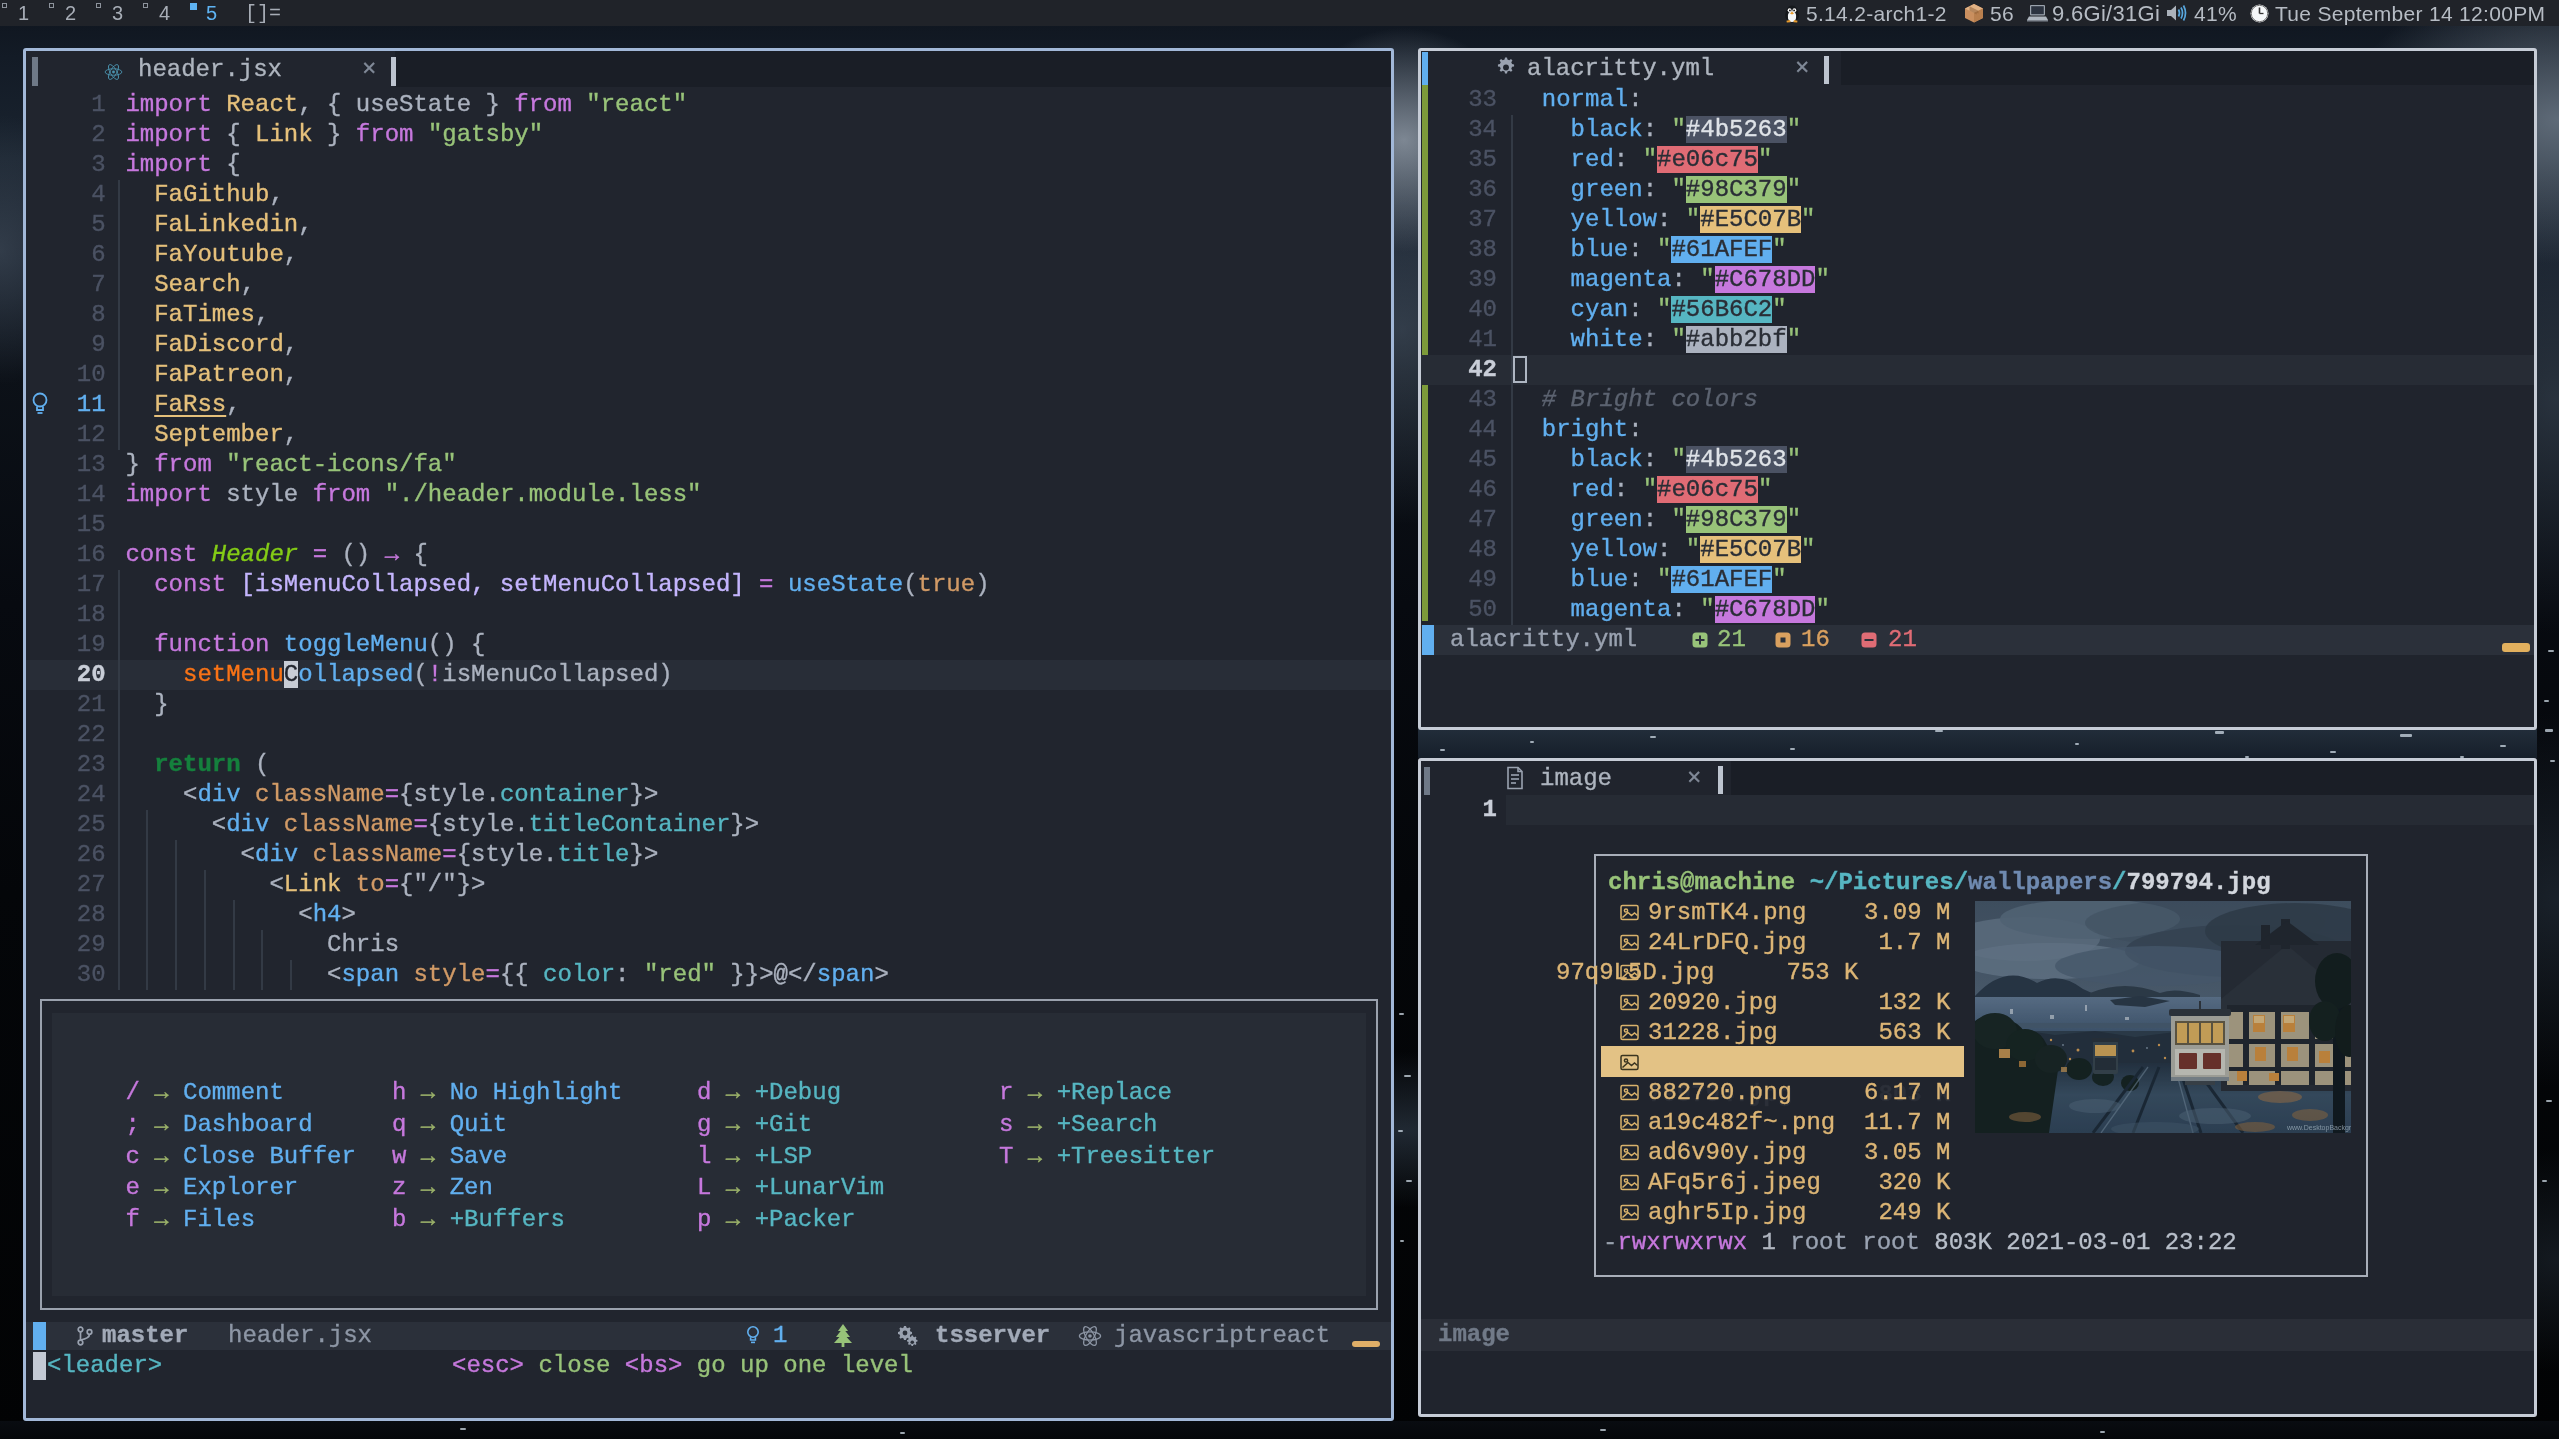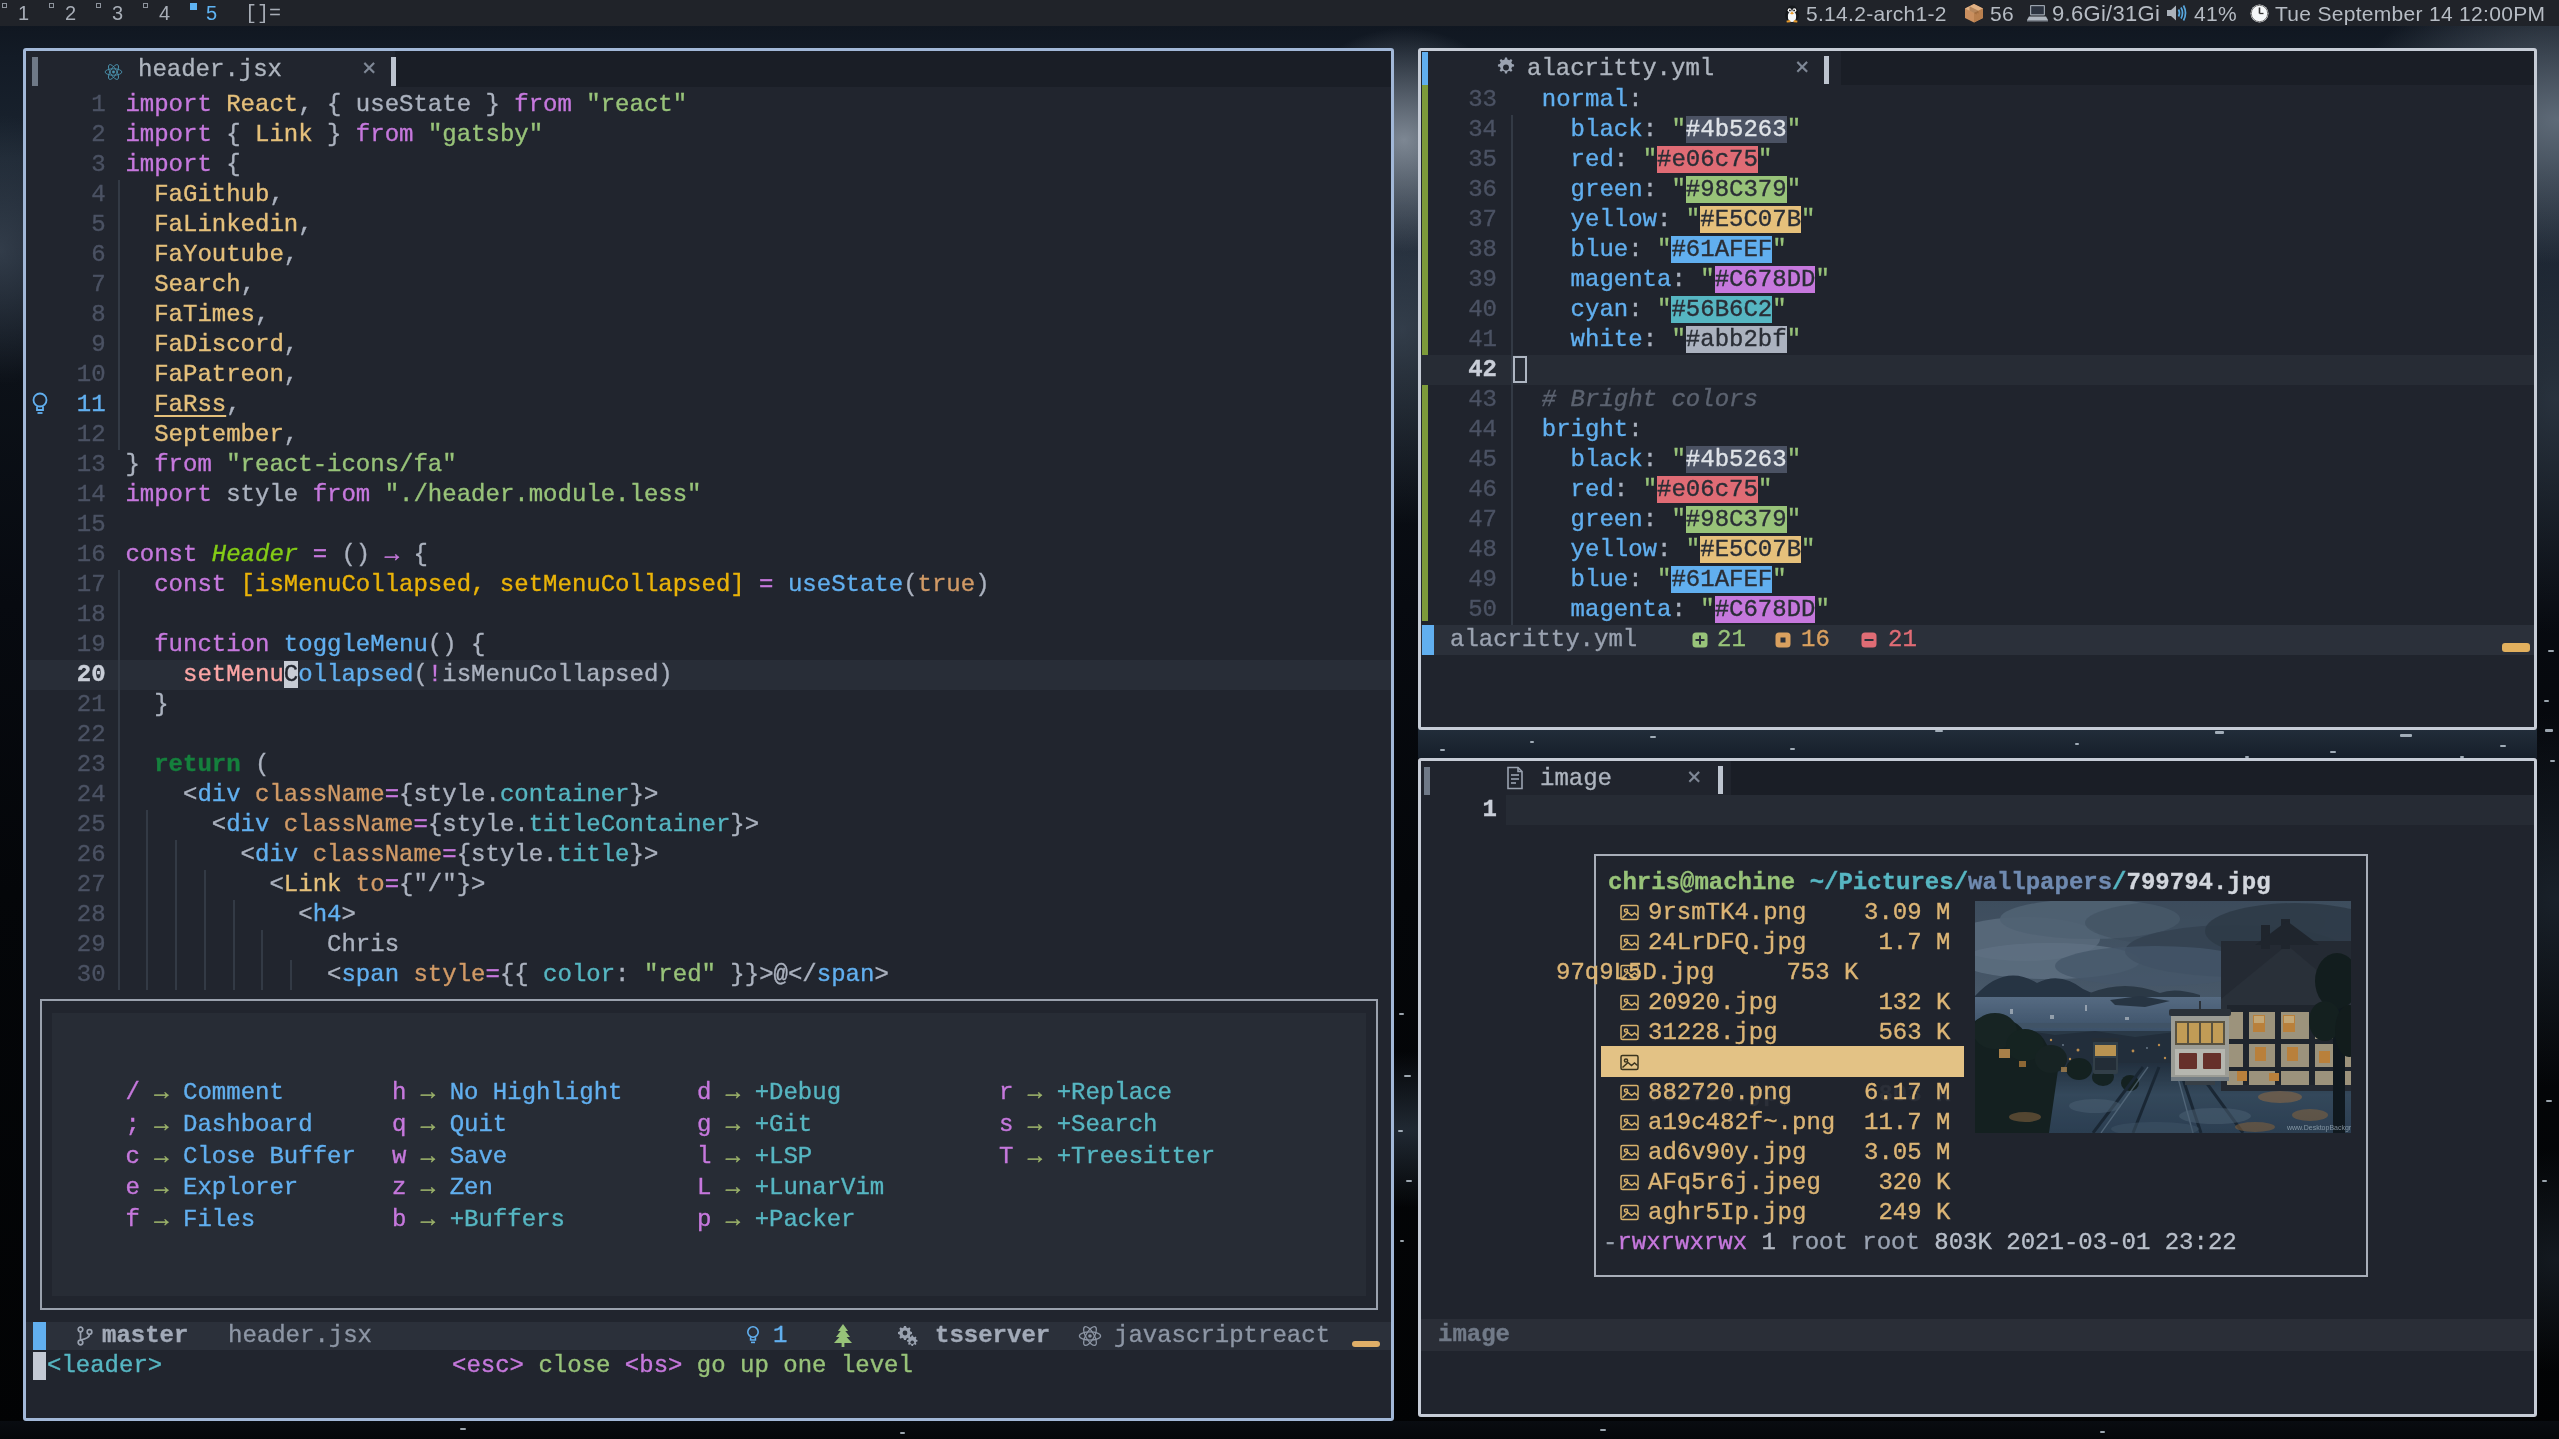"[isMenuCollapsed, setMenuCollapsed]" span { color: #eab308 -> #c4b5fd }
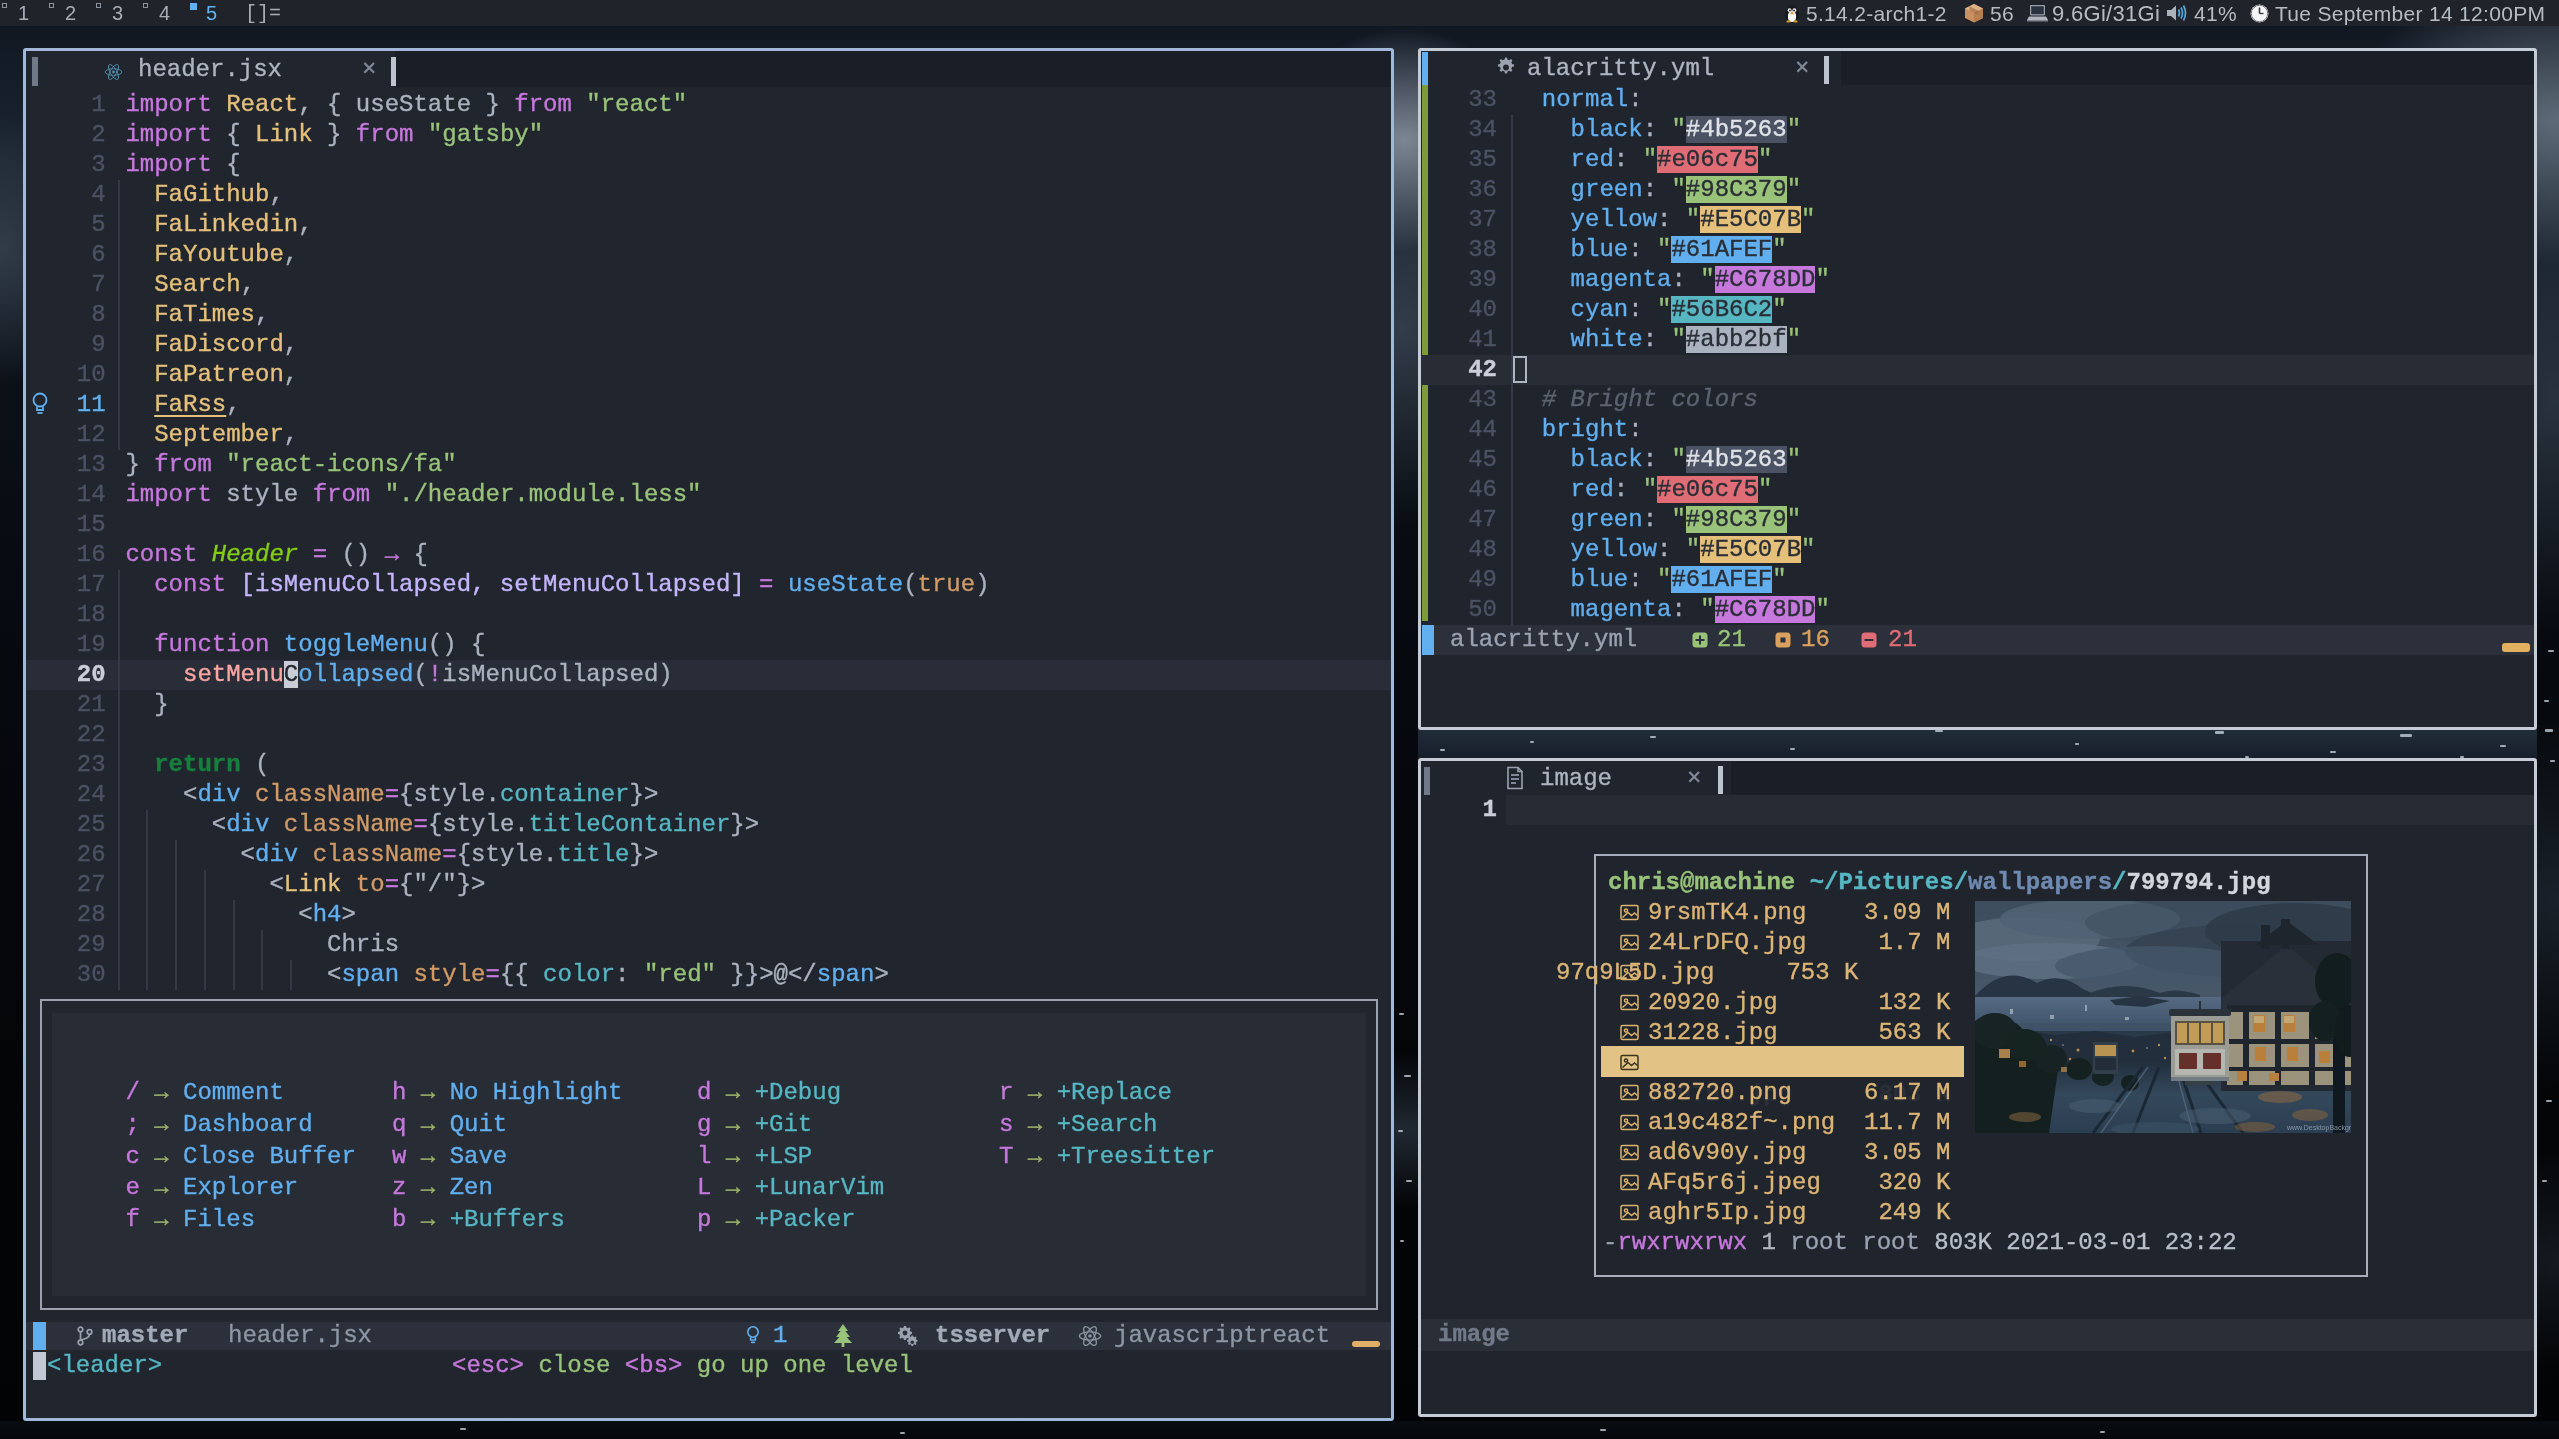"setMenu" span { color: #fca5a5 -> #f97316 }
